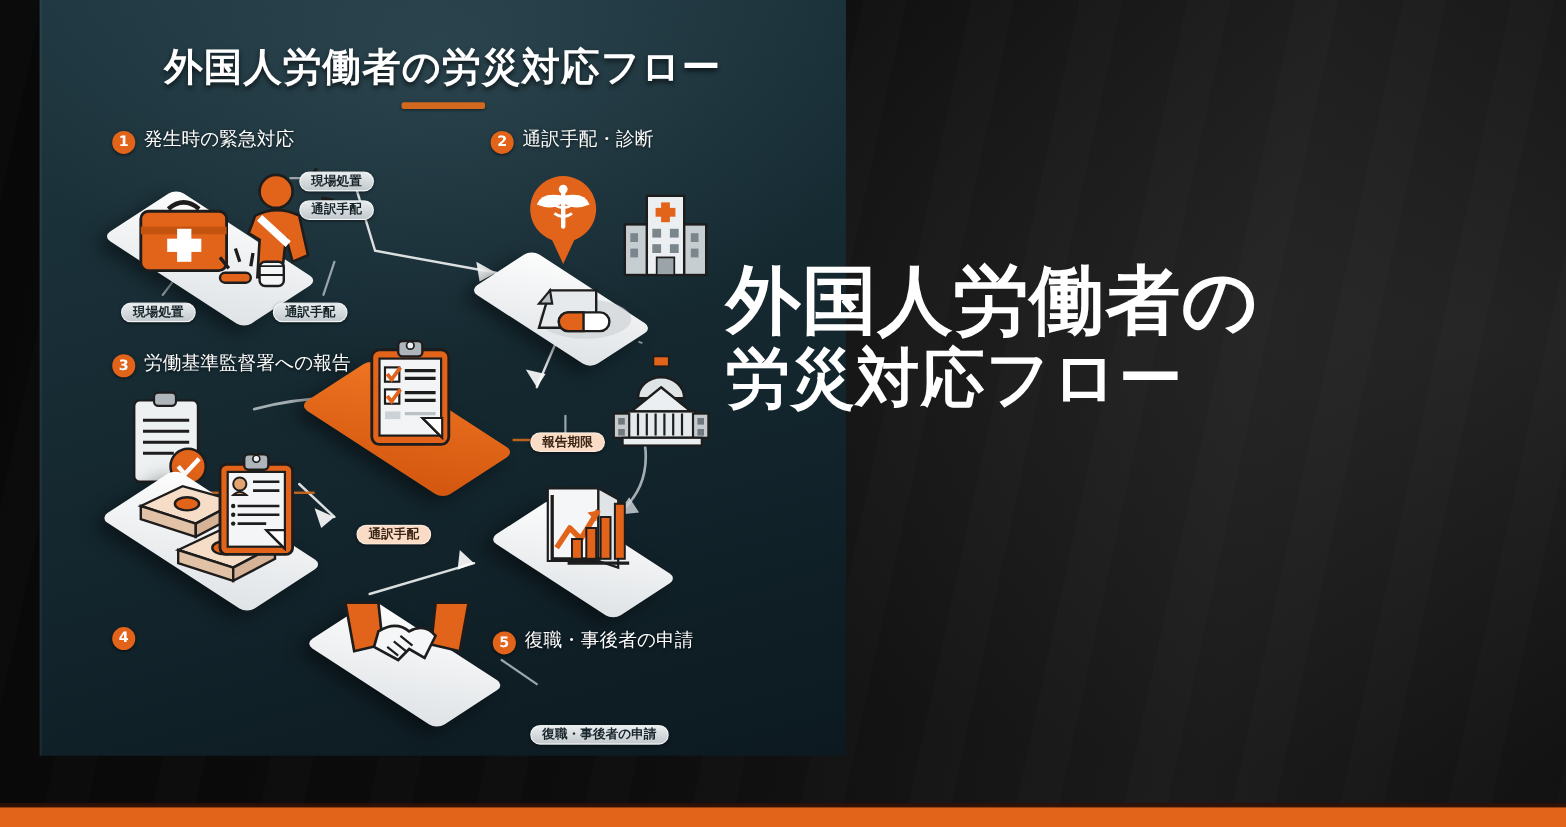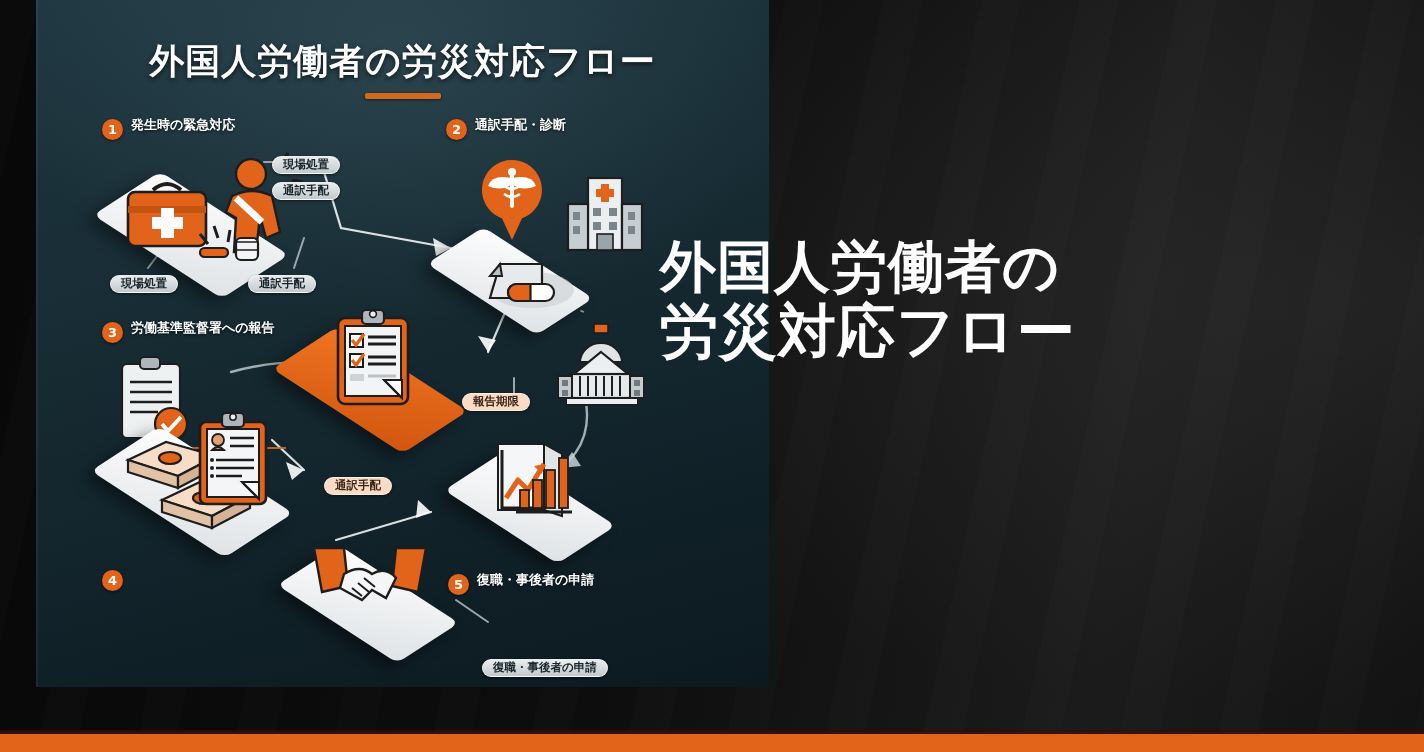"発生時の緊急対応" .step-label { font-size: 13px -> 17px; font-weight: bold -> normal }
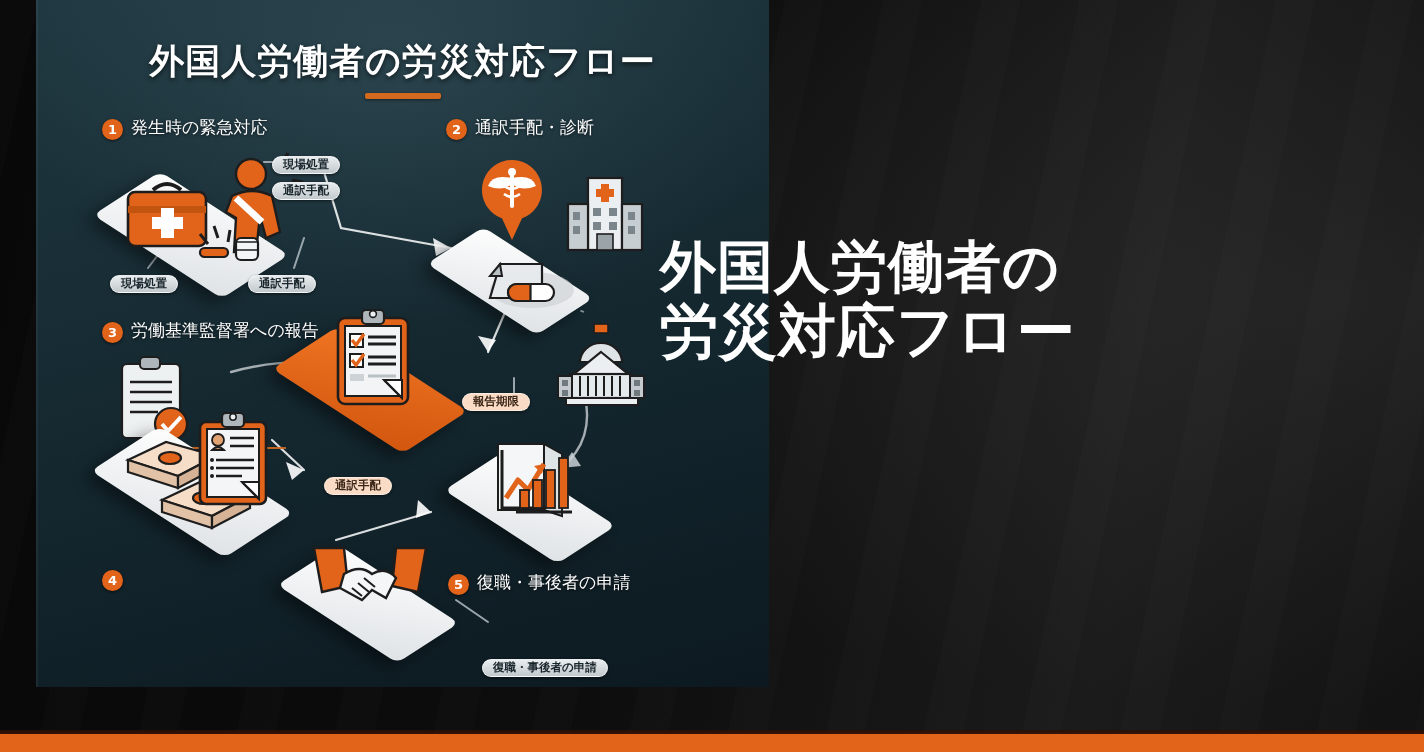"外国人労働者の" div { font-size: 56px -> 68px }
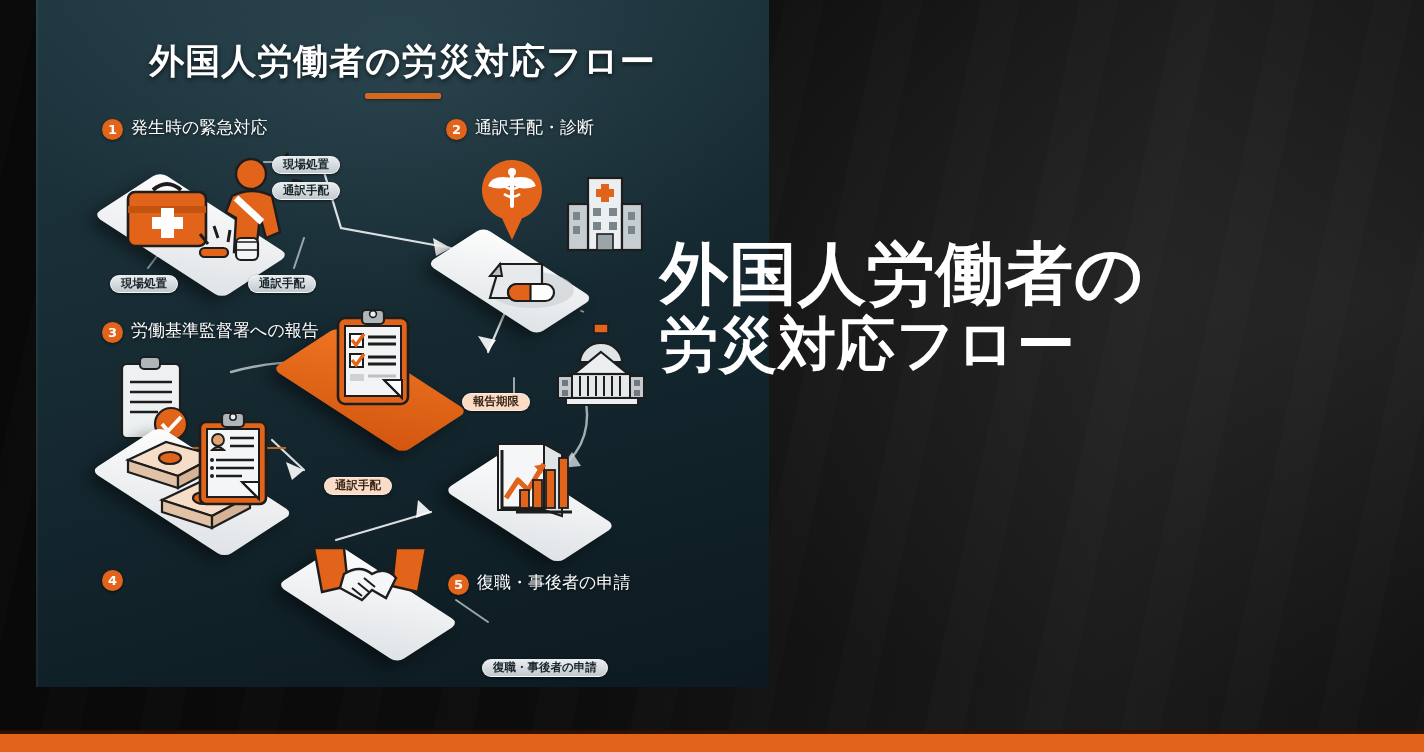"報告期限" .pill-e { left: 426px -> 446px }
